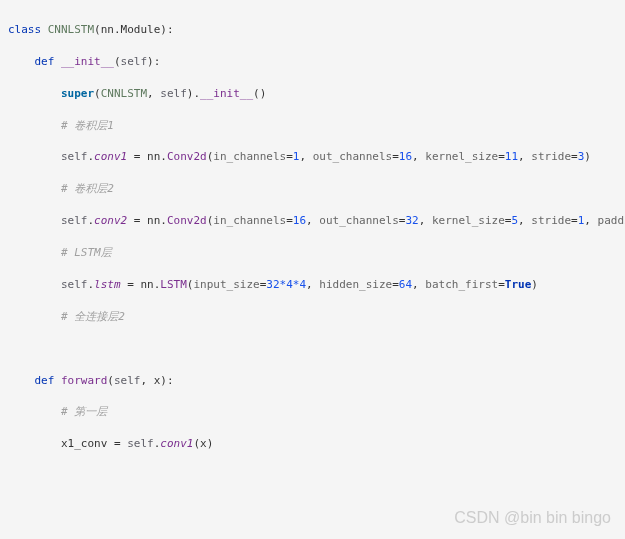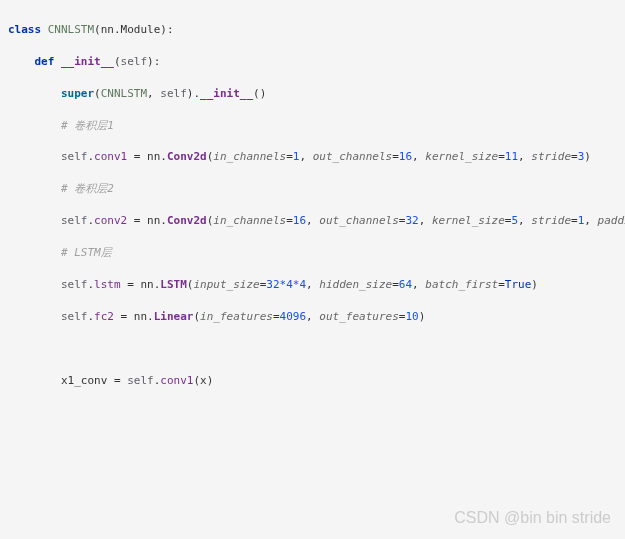"class" .kw { font-weight: bold -> normal }
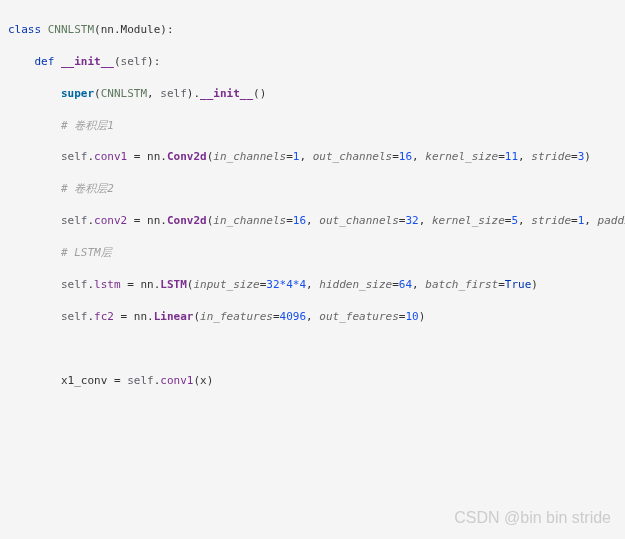"__init__" .fn { font-weight: bold -> normal }
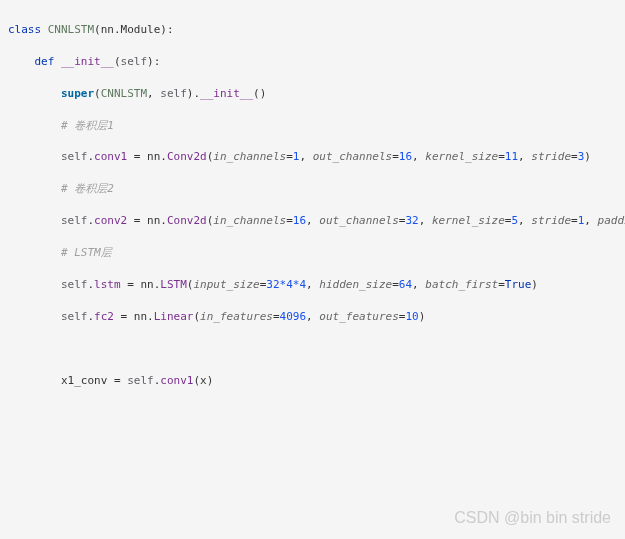"conv1" .prop { font-style: none -> italic }
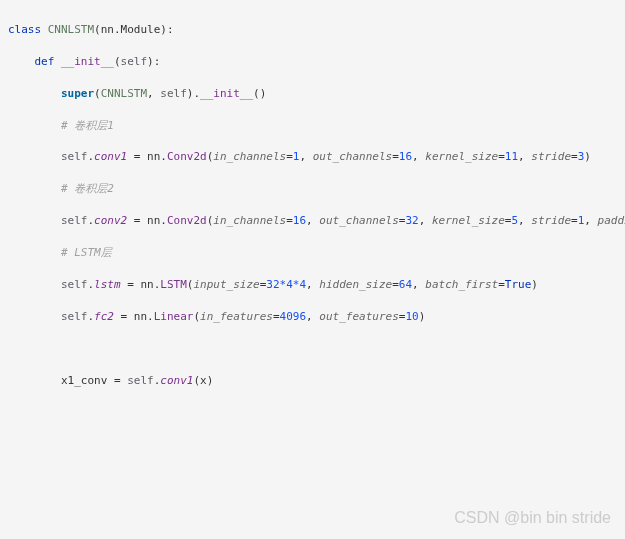"in_channels" .kwarg { font-style: italic -> none }
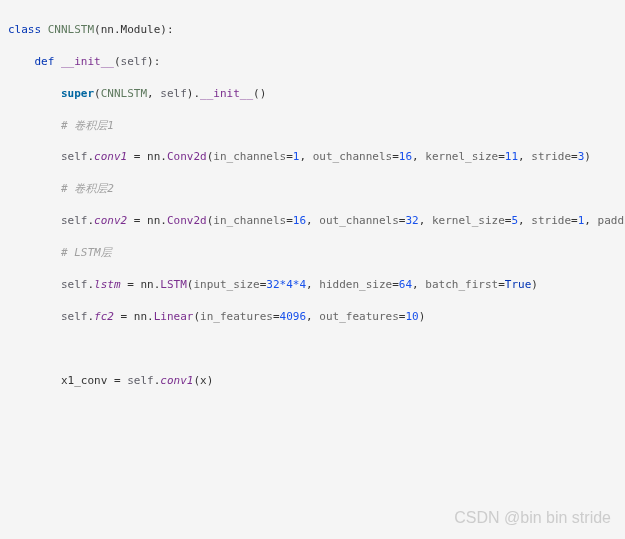"True" .bool { font-weight: normal -> bold }
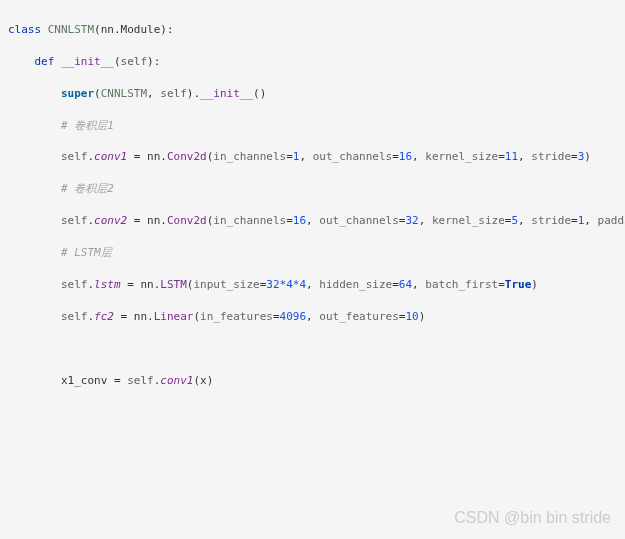"# 全连接层2" span.line { html: none -> <span> <span># 全连接层2</span></span> }
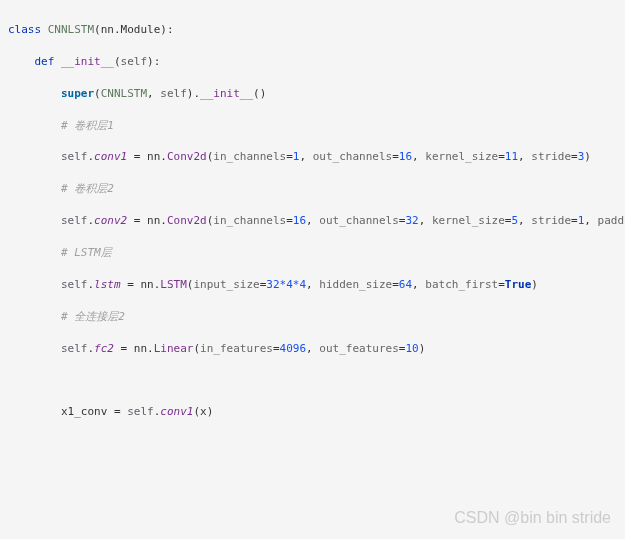"self.fc2 = nn.Linear(in_features=4096," span.line { html: <span> <span>self</span>.<span>fc2</span> = <span>nn</span>.<span>Linear</span>(<span>in_features</span>=<span>4096</span>, <span>out_features</span>=<span>10</span>)</span> -> none }
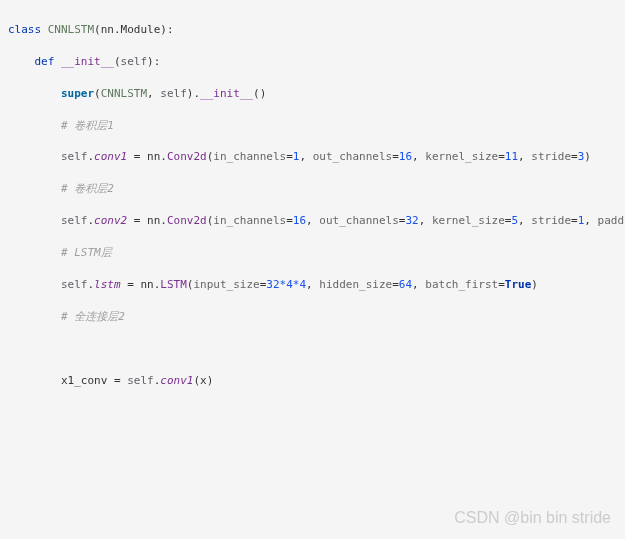"def forward(self, x):" span.line { html: none -> <span> <span>def</span> <span>forward</span>(<span>self</span>, <span>x</span>):</span> }
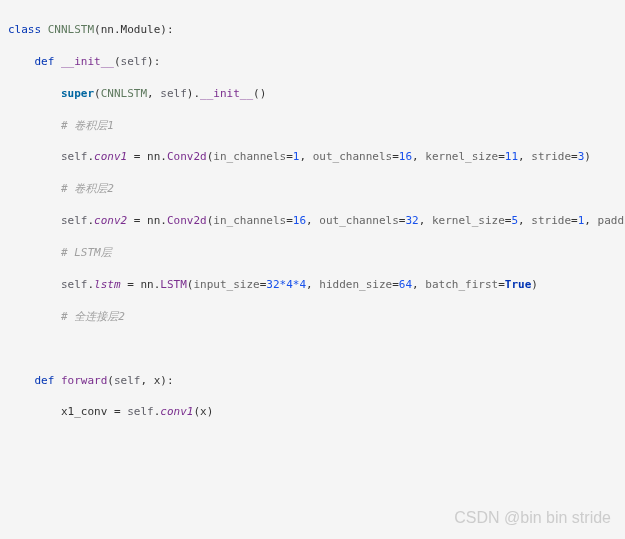"# 第一层" span.line { html: none -> <span> <span># 第一层</span></span> }
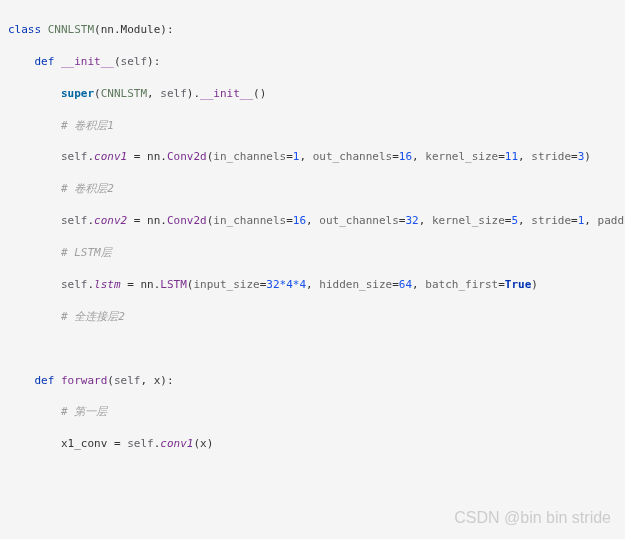"CSDN @bin bin stride" div.watermark { text: stride -> bingo }
